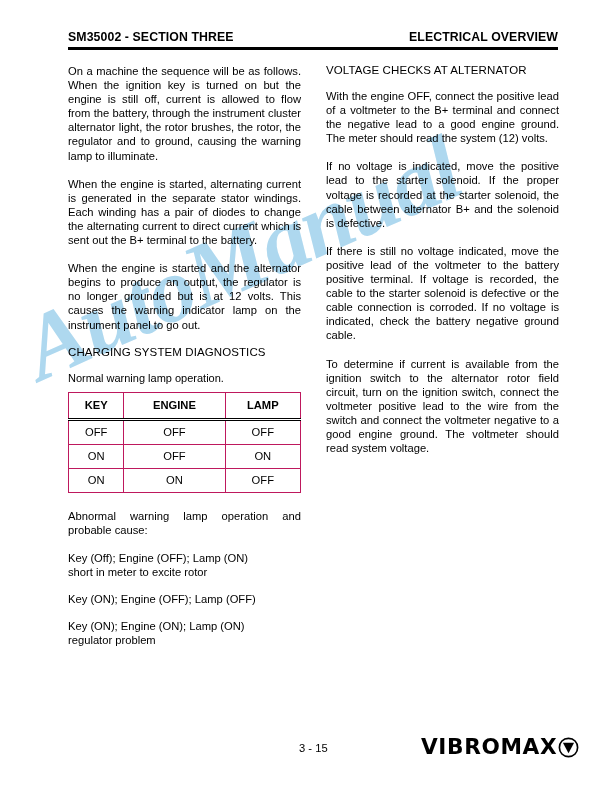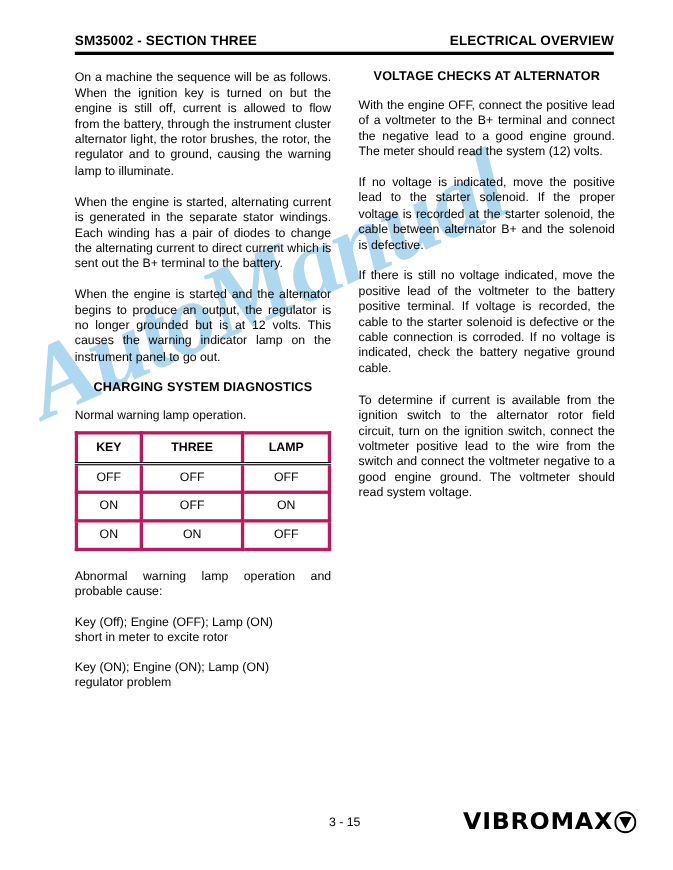"VOLTAGE CHECKS AT ALTERNATOR" h2.section { font-weight: bold -> normal; text-align: center -> none }
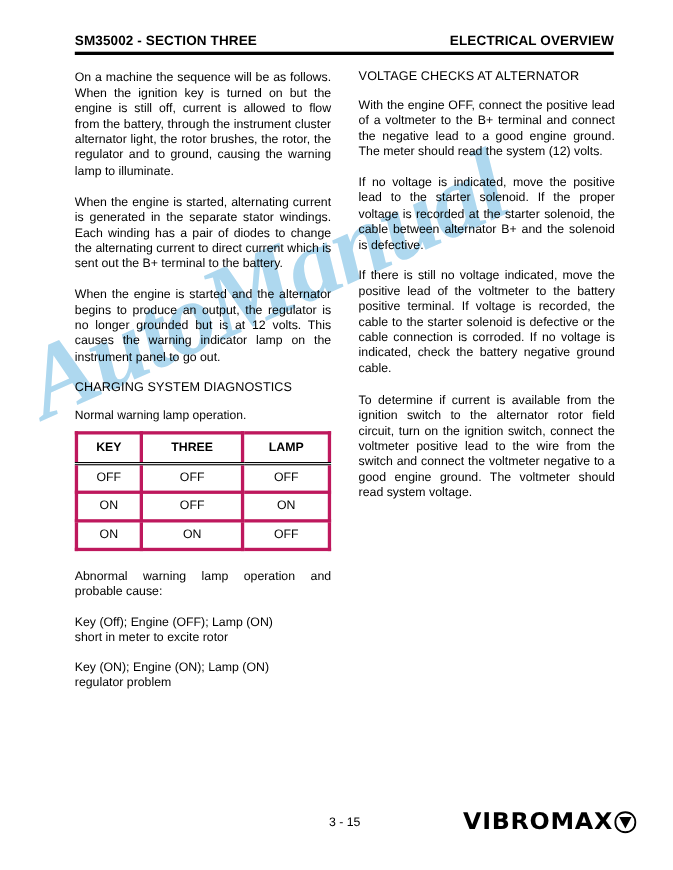"KEY" table.status td, table.status th { border: 3px solid #be185d -> 1px solid #be185d }
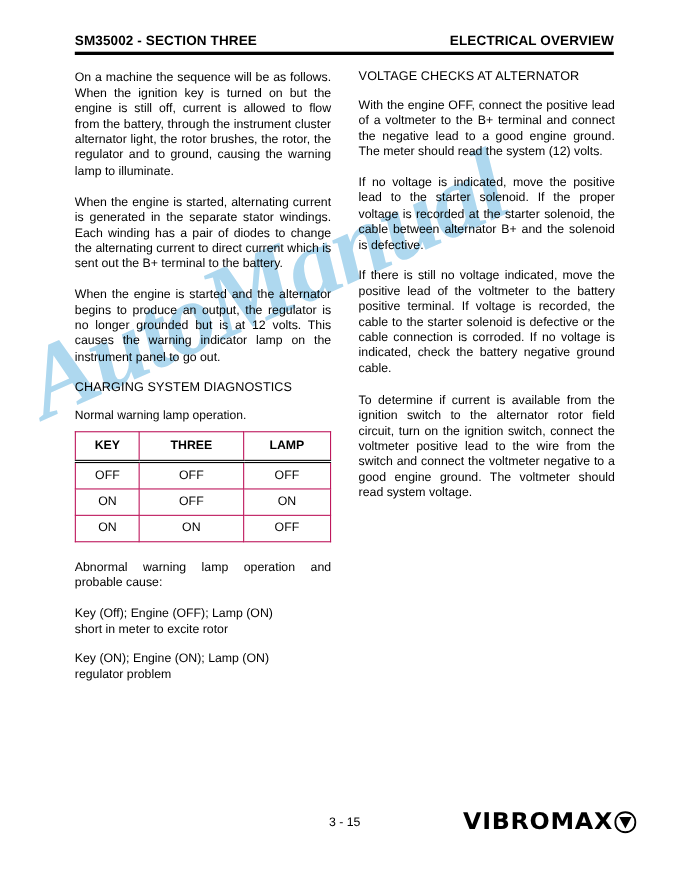"THREE" th { text: THREE -> ENGINE }
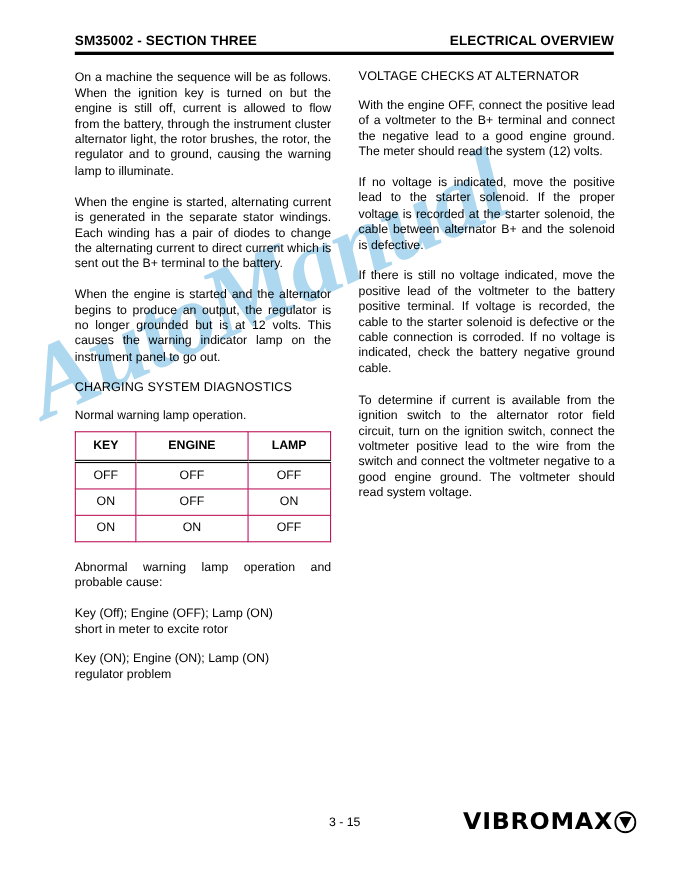"Key (ON); Engine (OFF); Lamp" div { html: none -> <div>Key (ON); Engine (OFF); Lamp (OFF)</div> }
